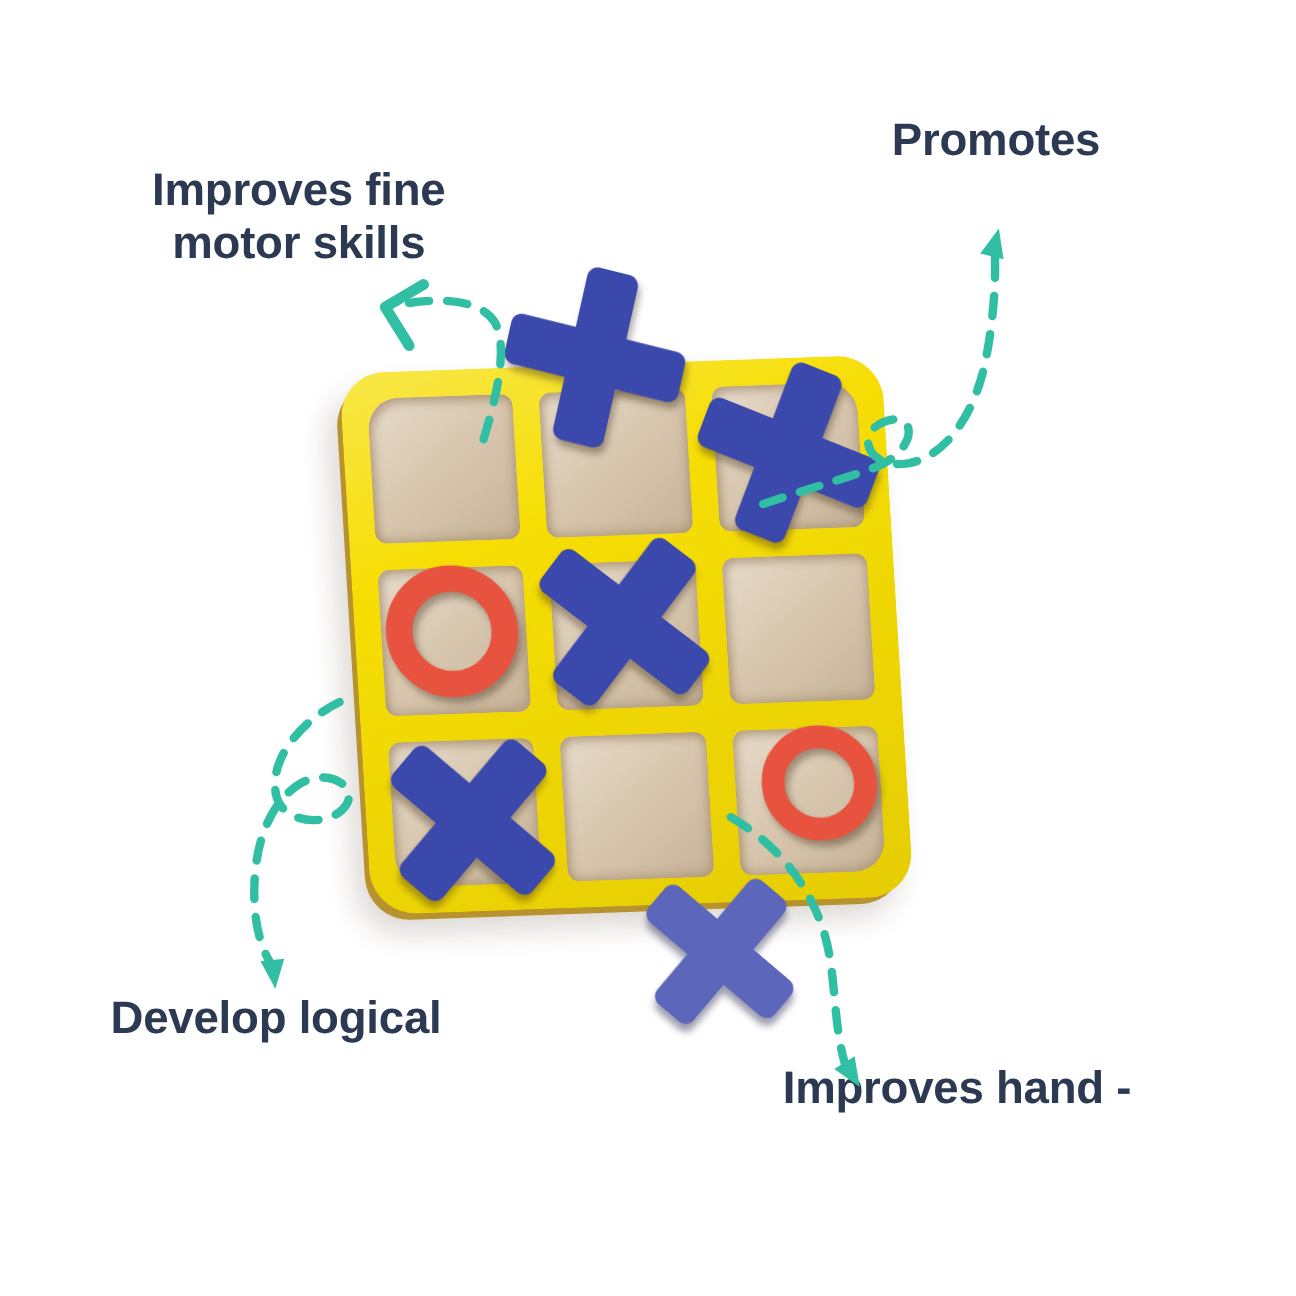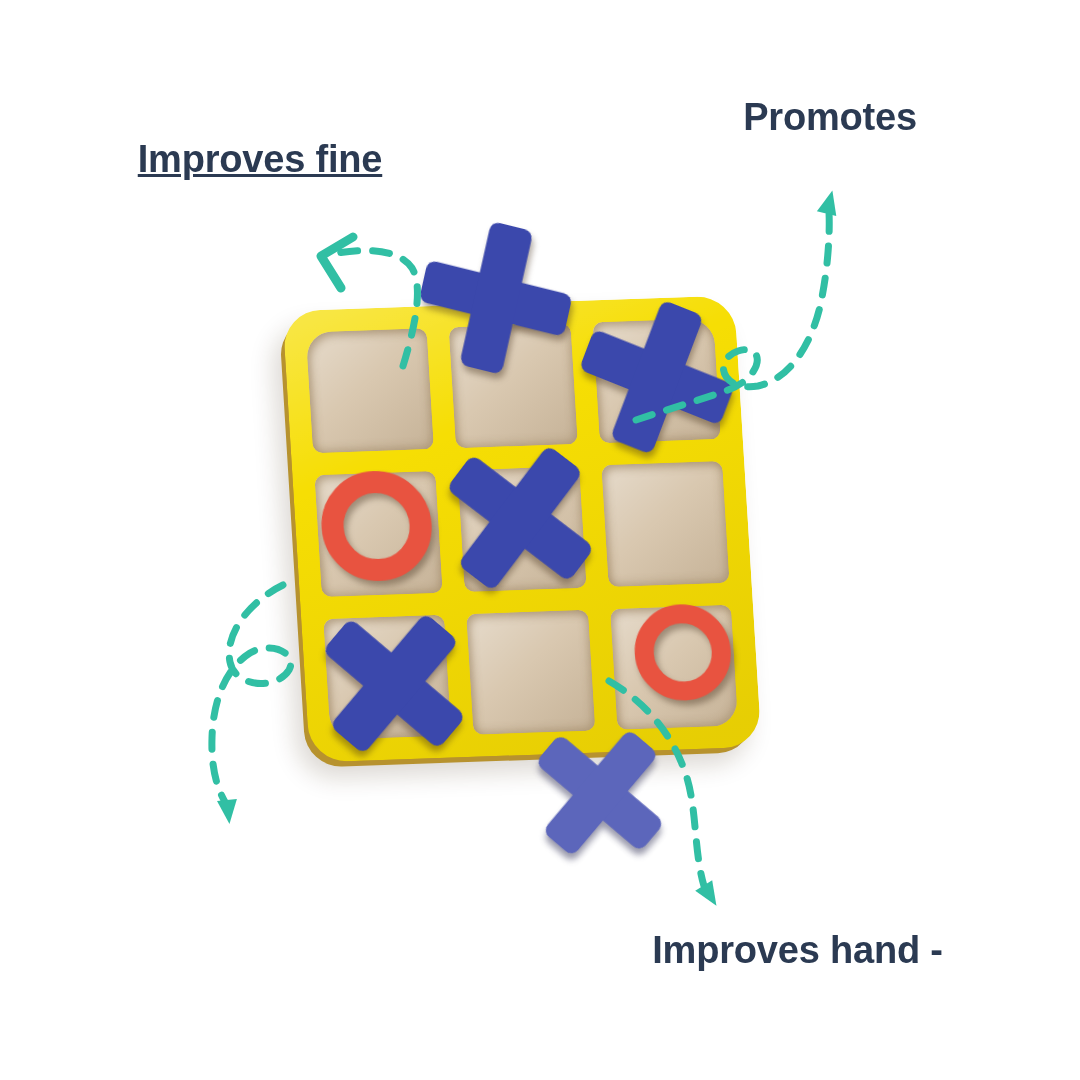"Improves fine" .callout.c1 { left: 115px -> 104px; text-decoration: underline -> none }
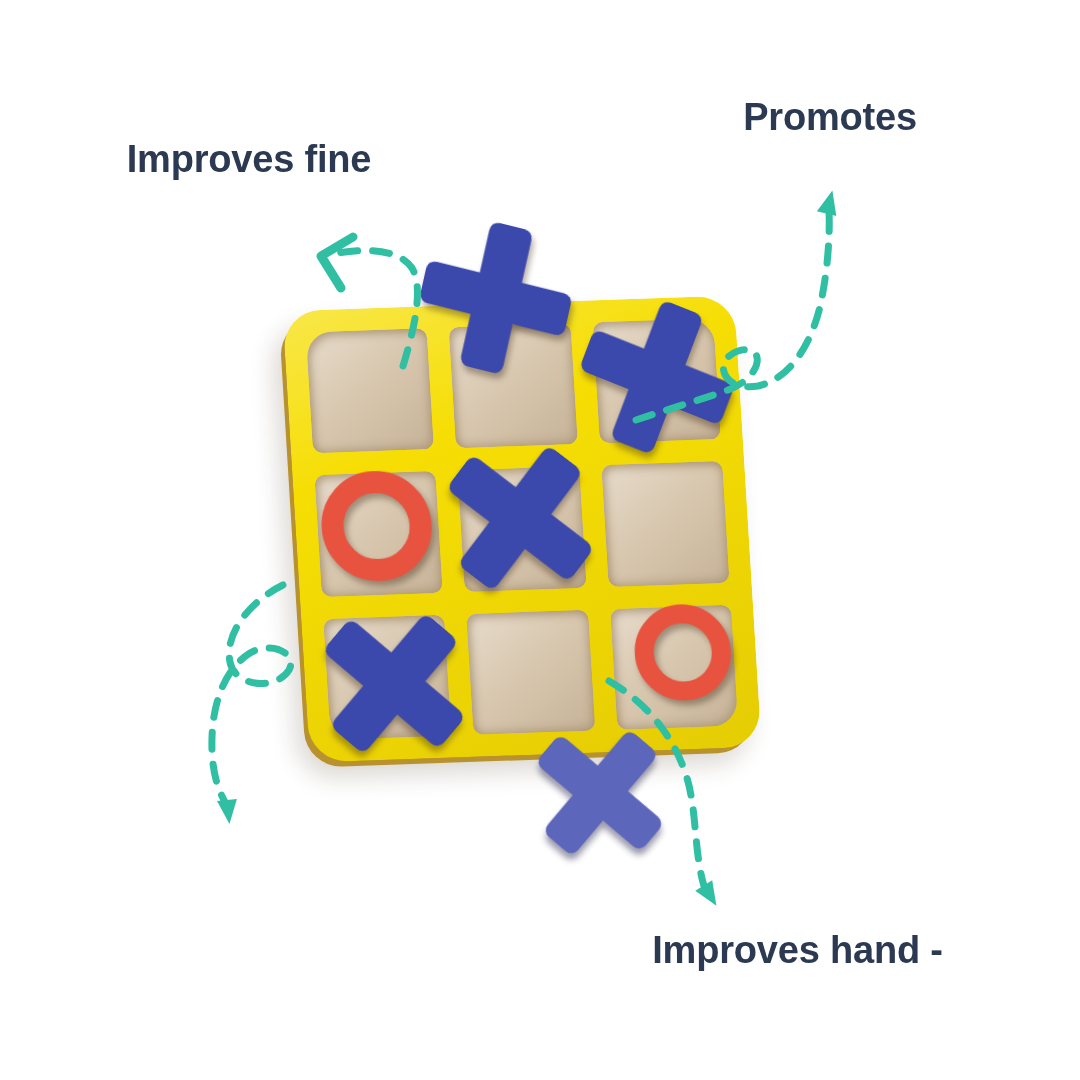"motor skills" div { html: none -> <div>motor skills</div> }
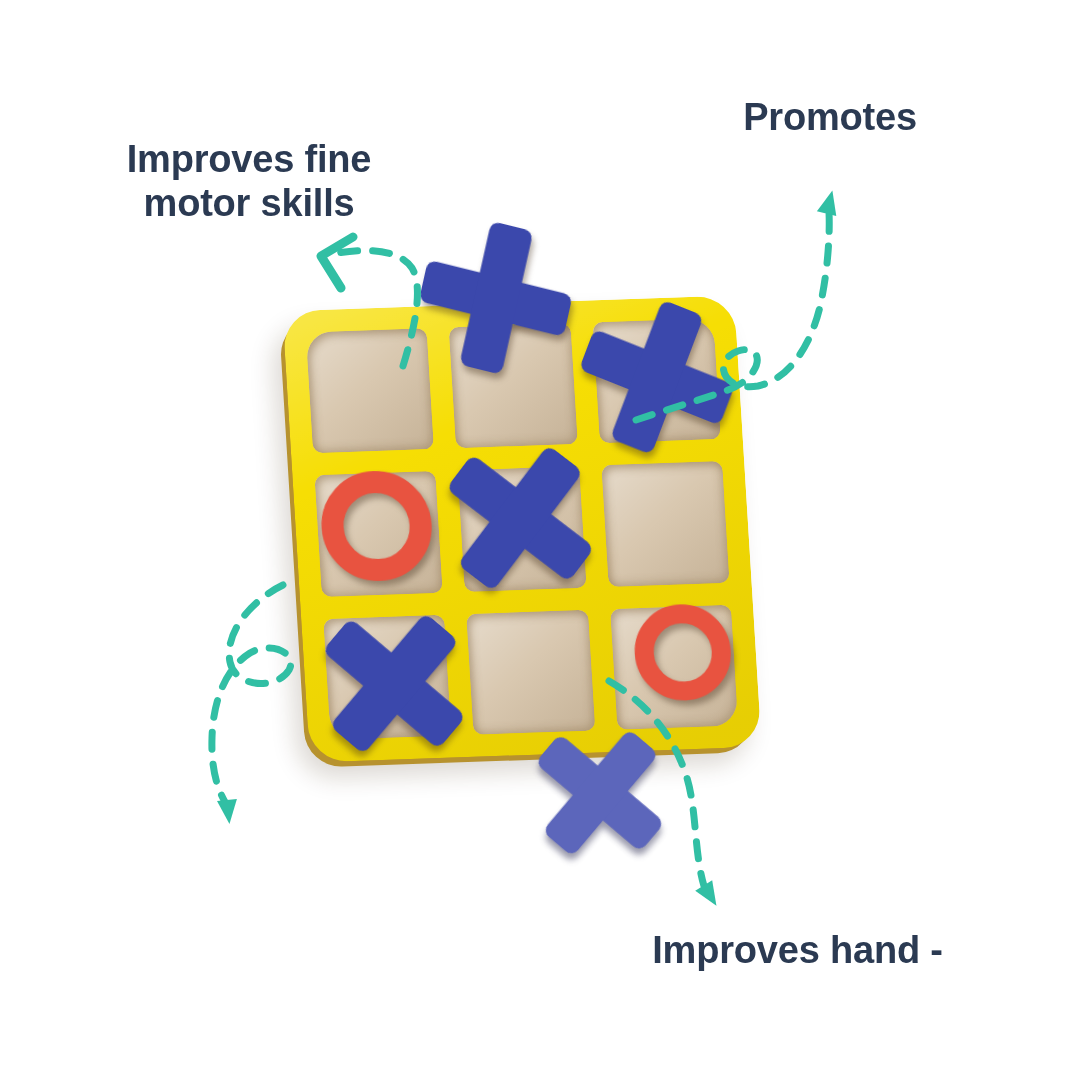"Develop logical" div { html: none -> <div>Develop logical</div> }
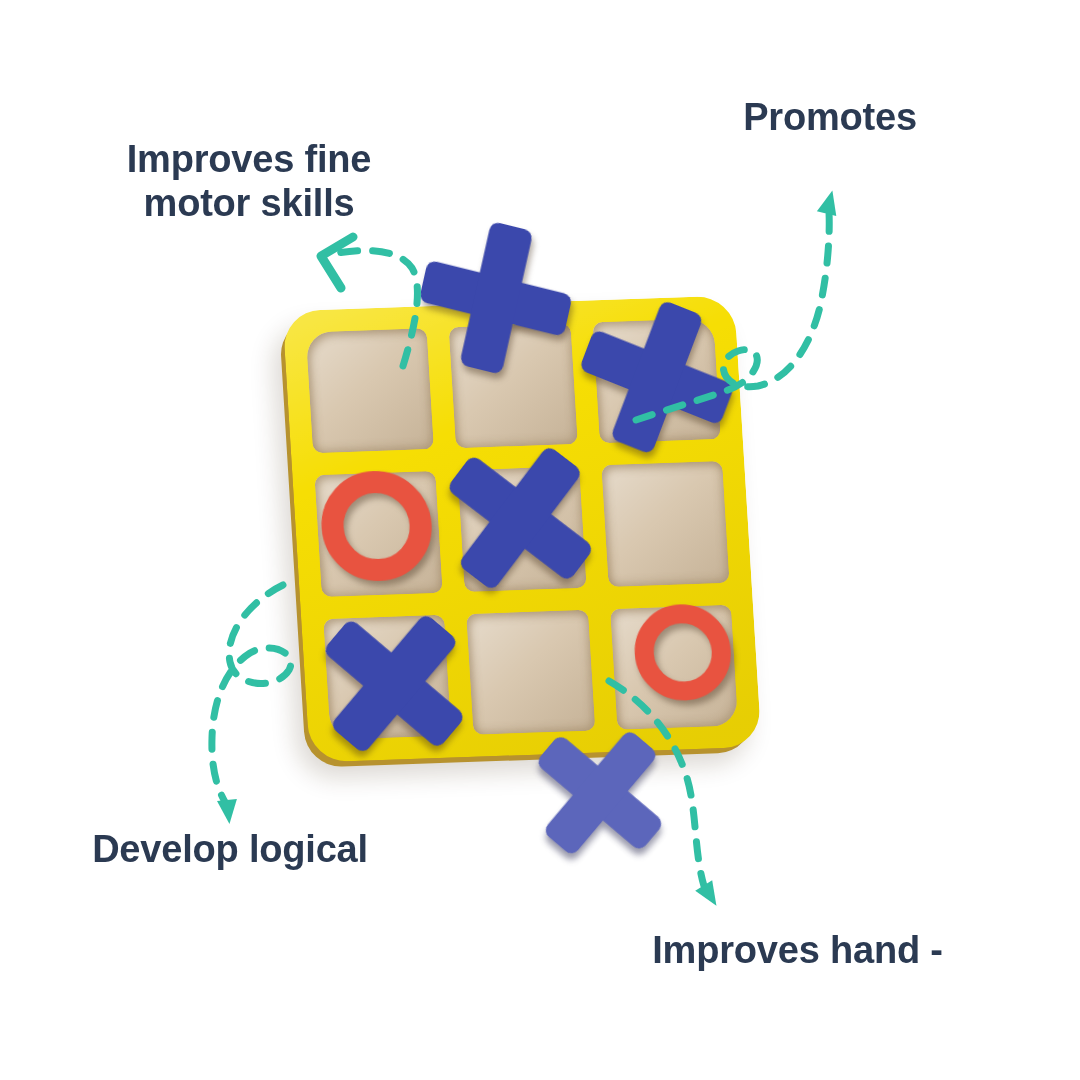"Improves hand -" .callout.c4 { top: 928px -> 885px }
